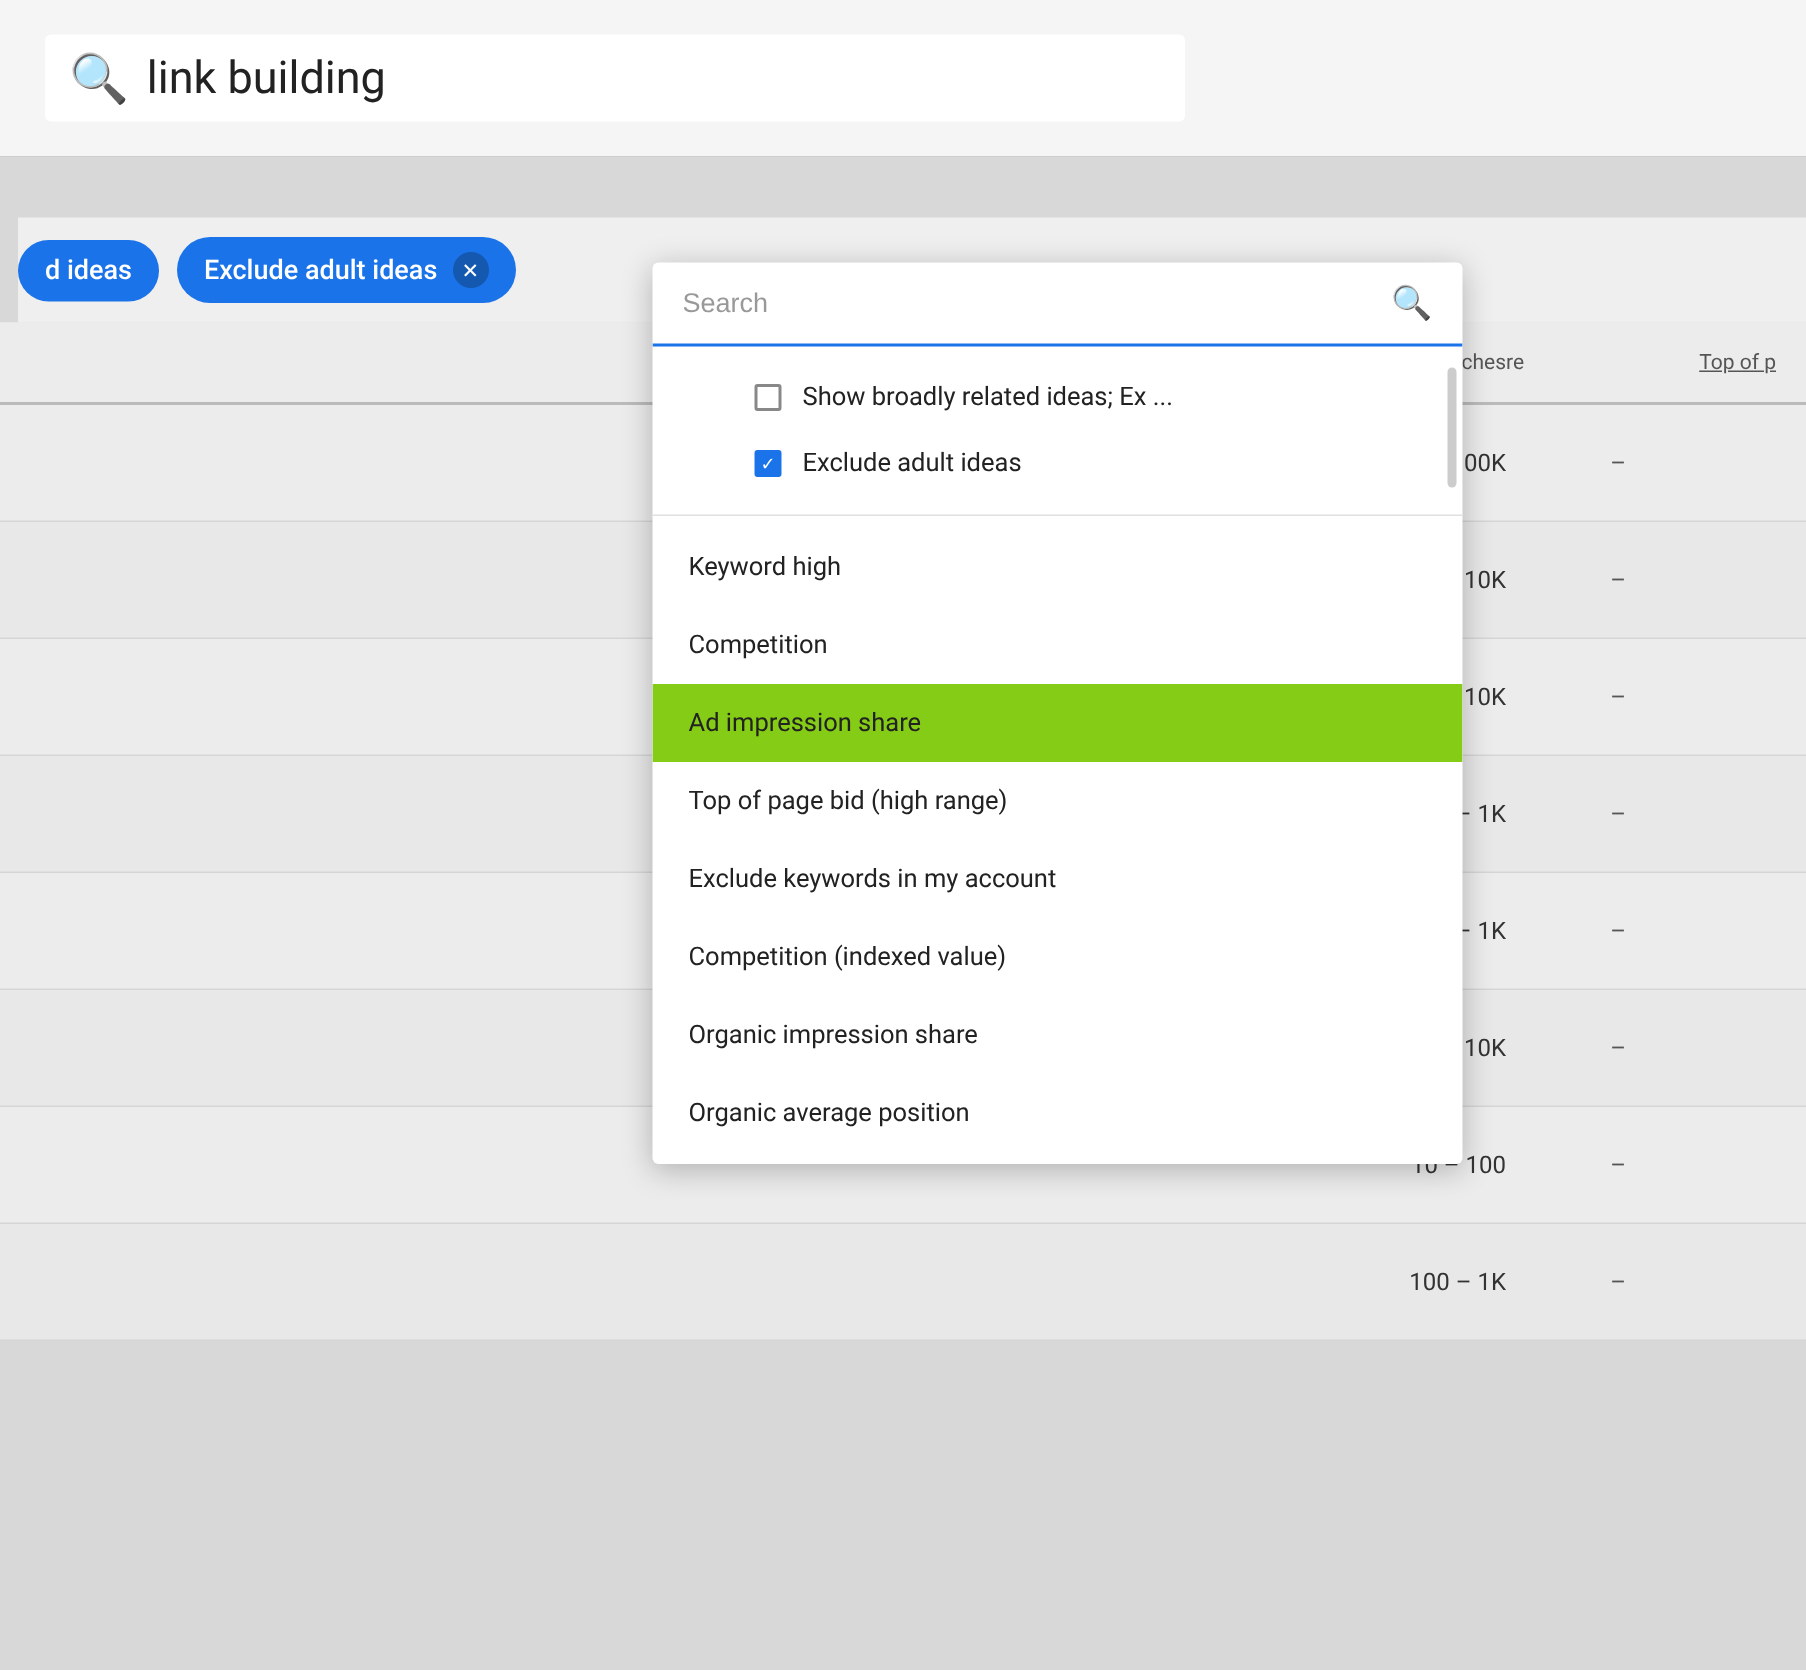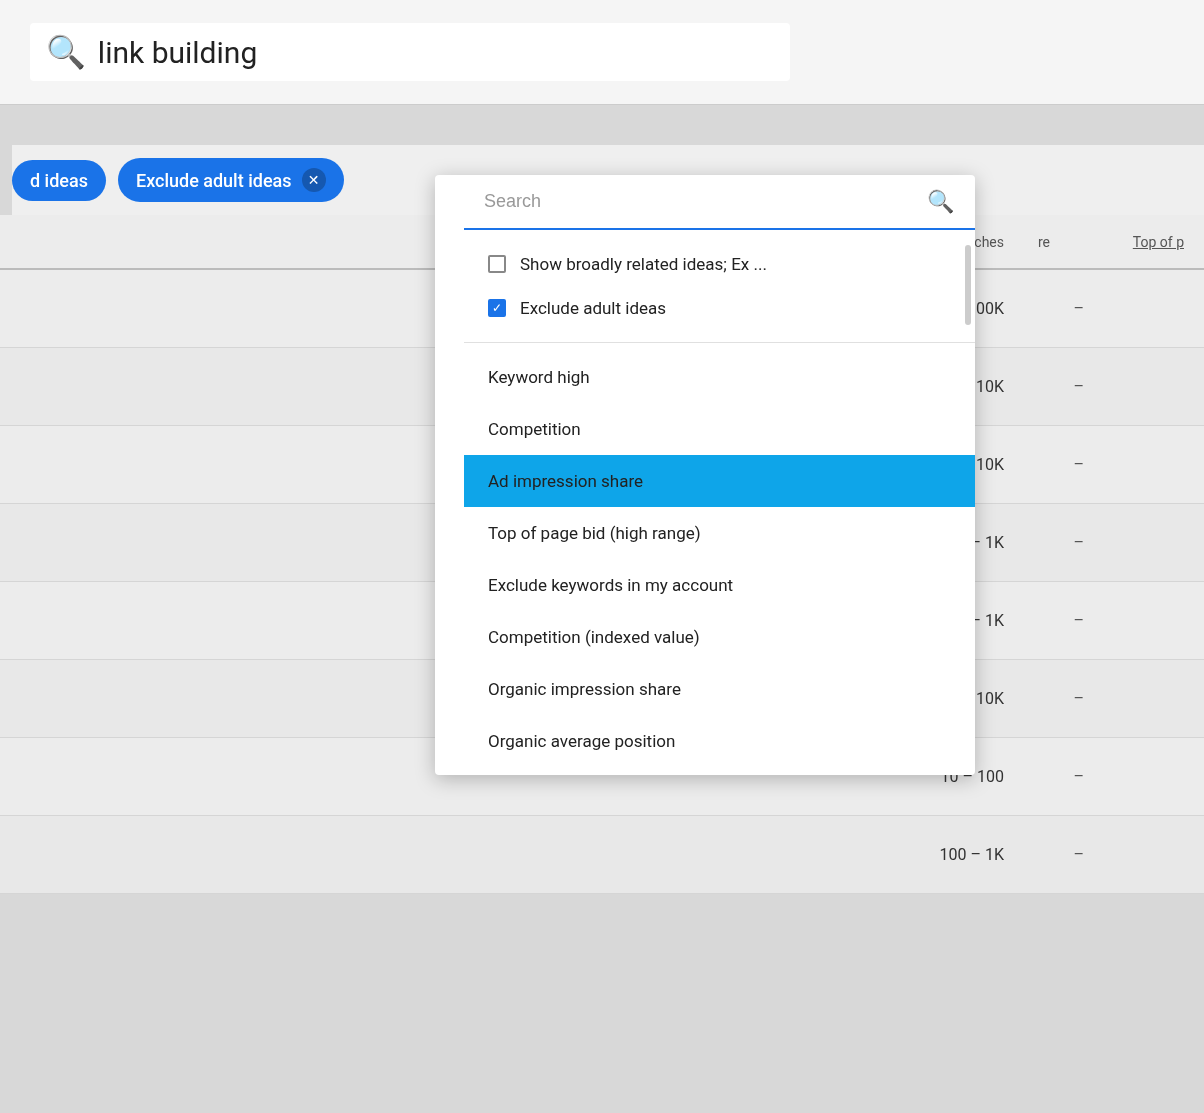"Search" .dropdown-overlay { padding-left: 29px -> none }
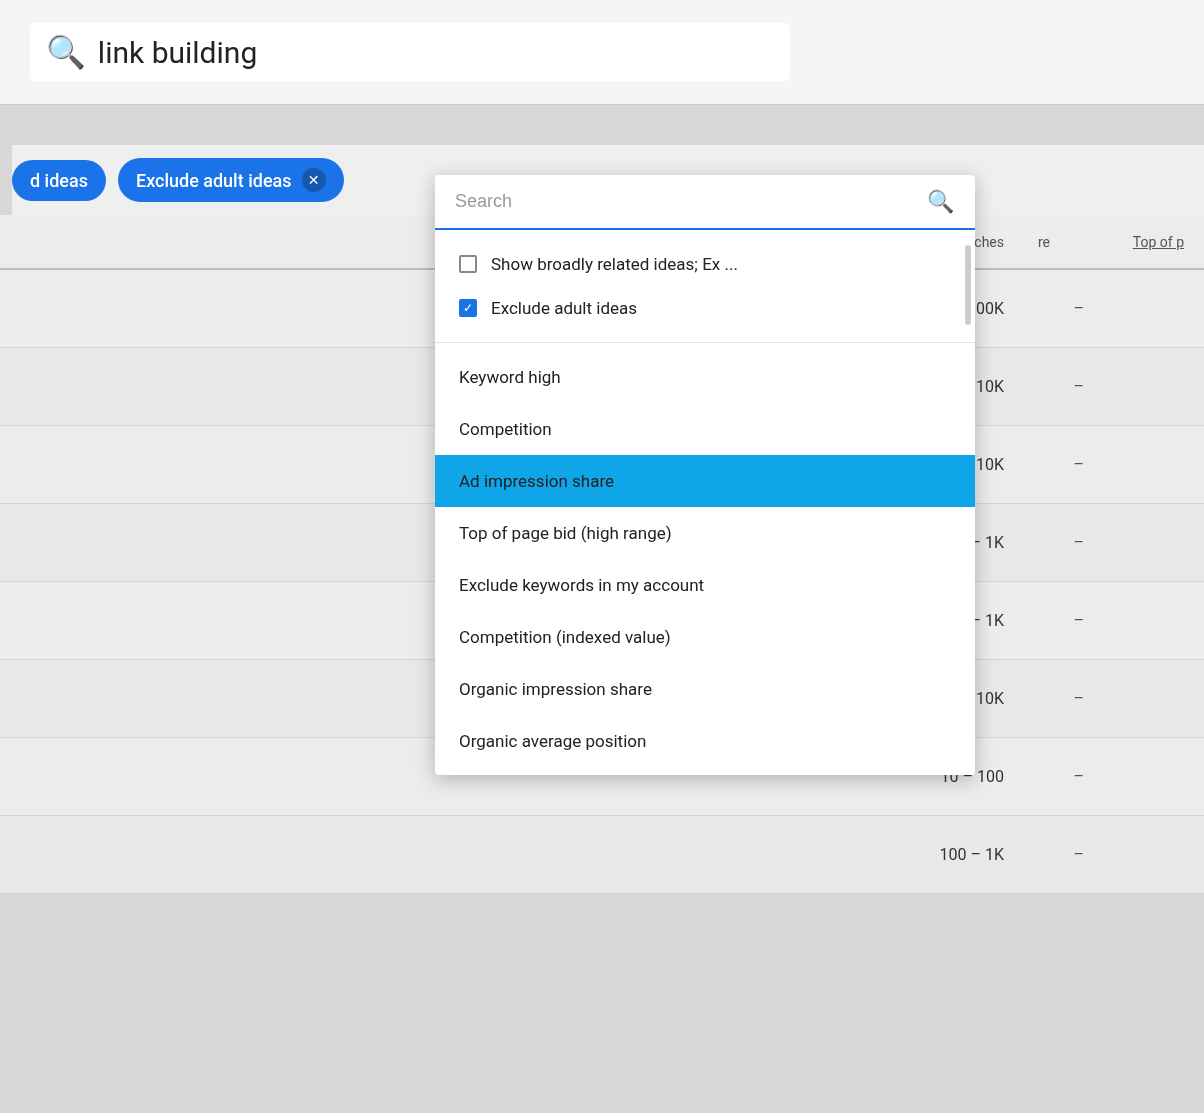"re" .col-re { text-align: center -> left }
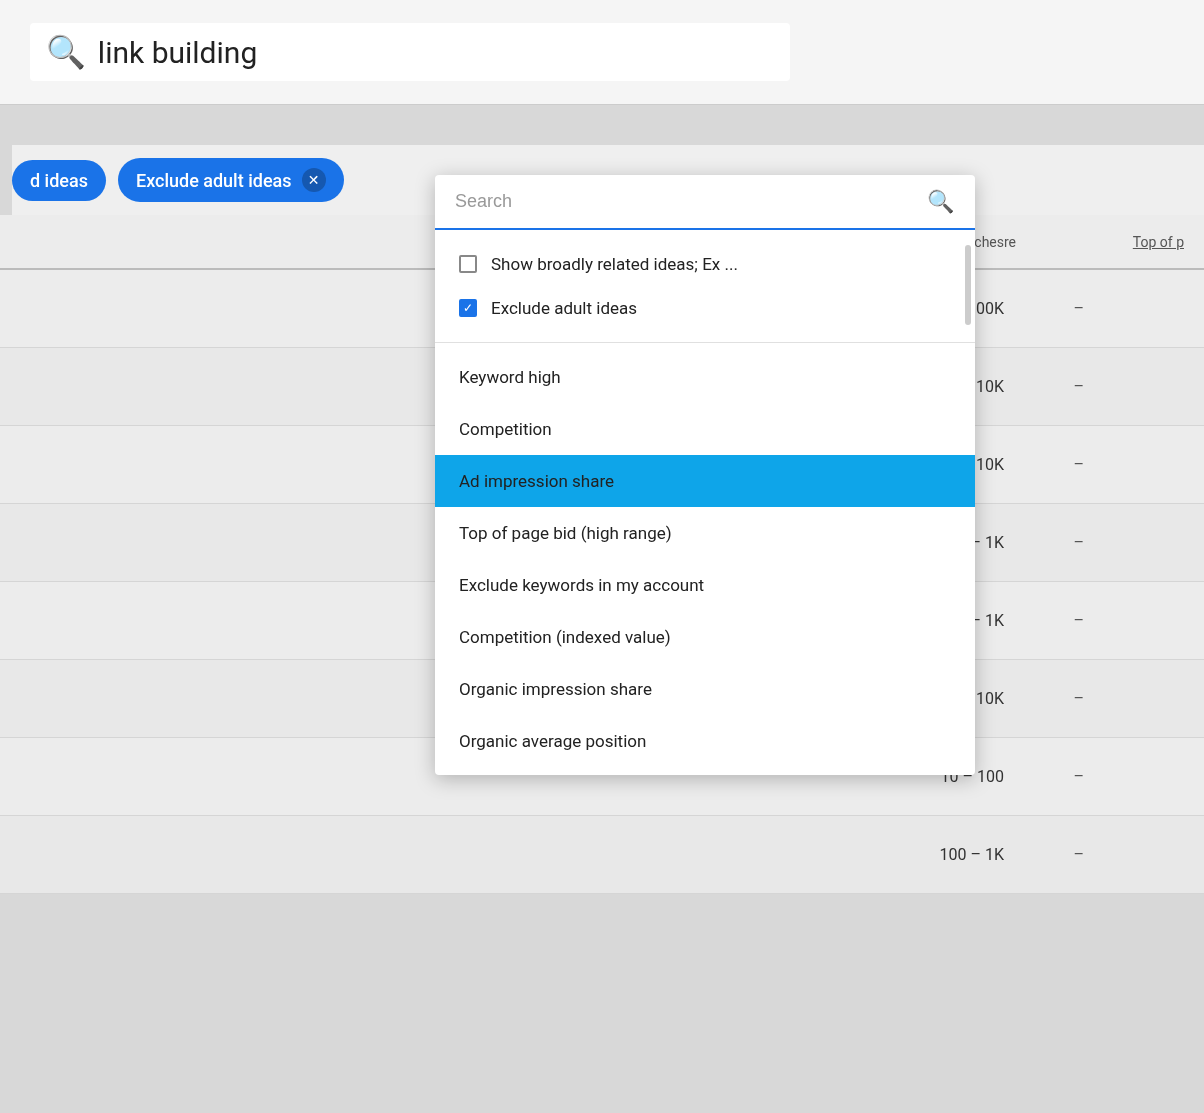"Show broadly related ideas; Ex" .dropdown-checkbox-item { margin-left: none -> 44px }
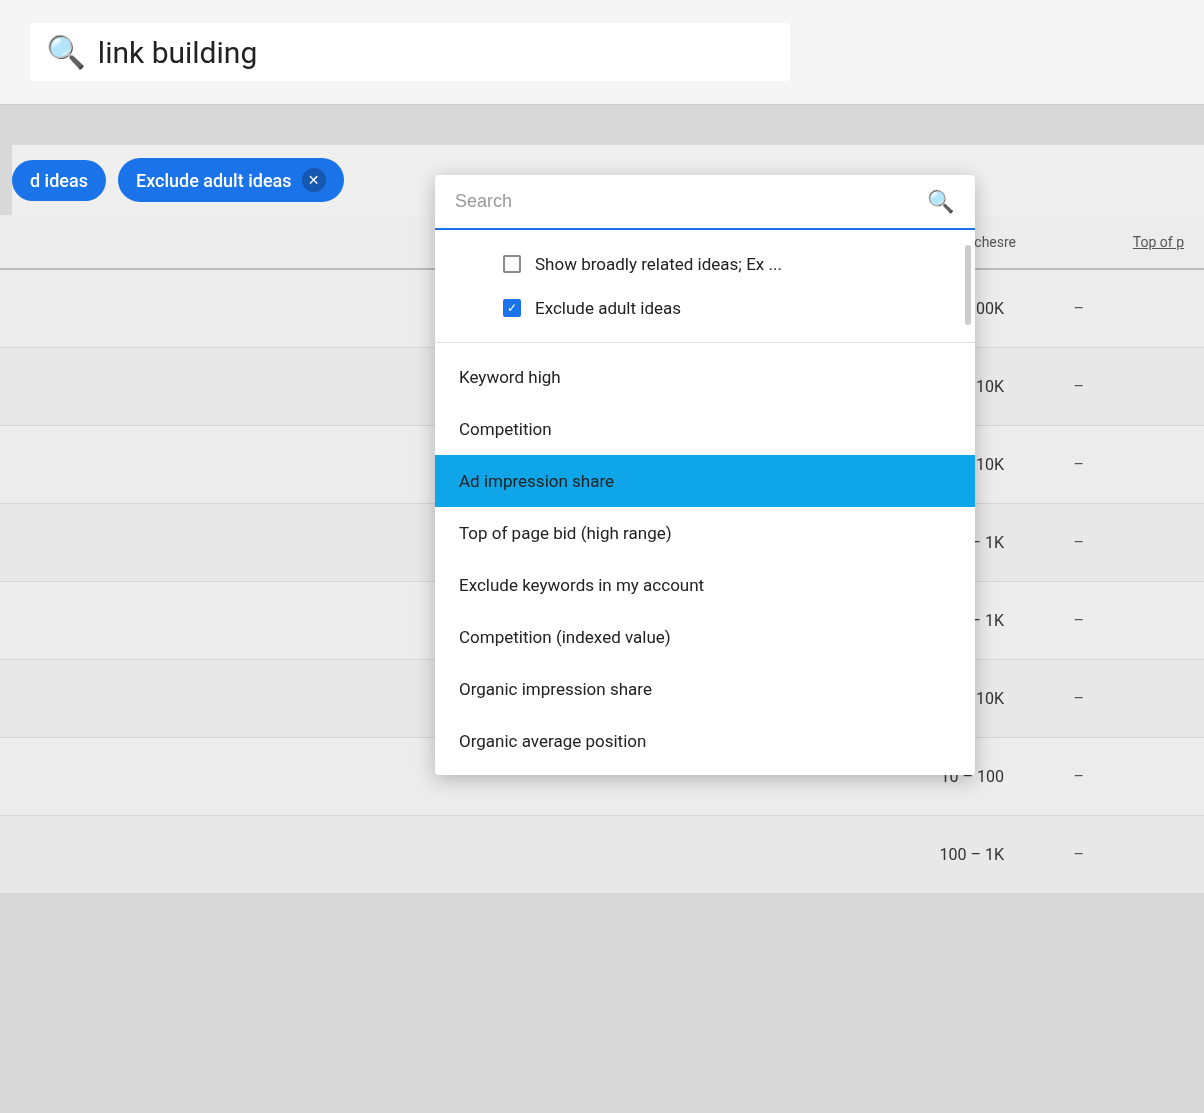"Ad impression share" .dropdown-menu-item:hover, .dropdown-menu-item.highlighted { background: #0ea5e9 -> #84cc16 }
